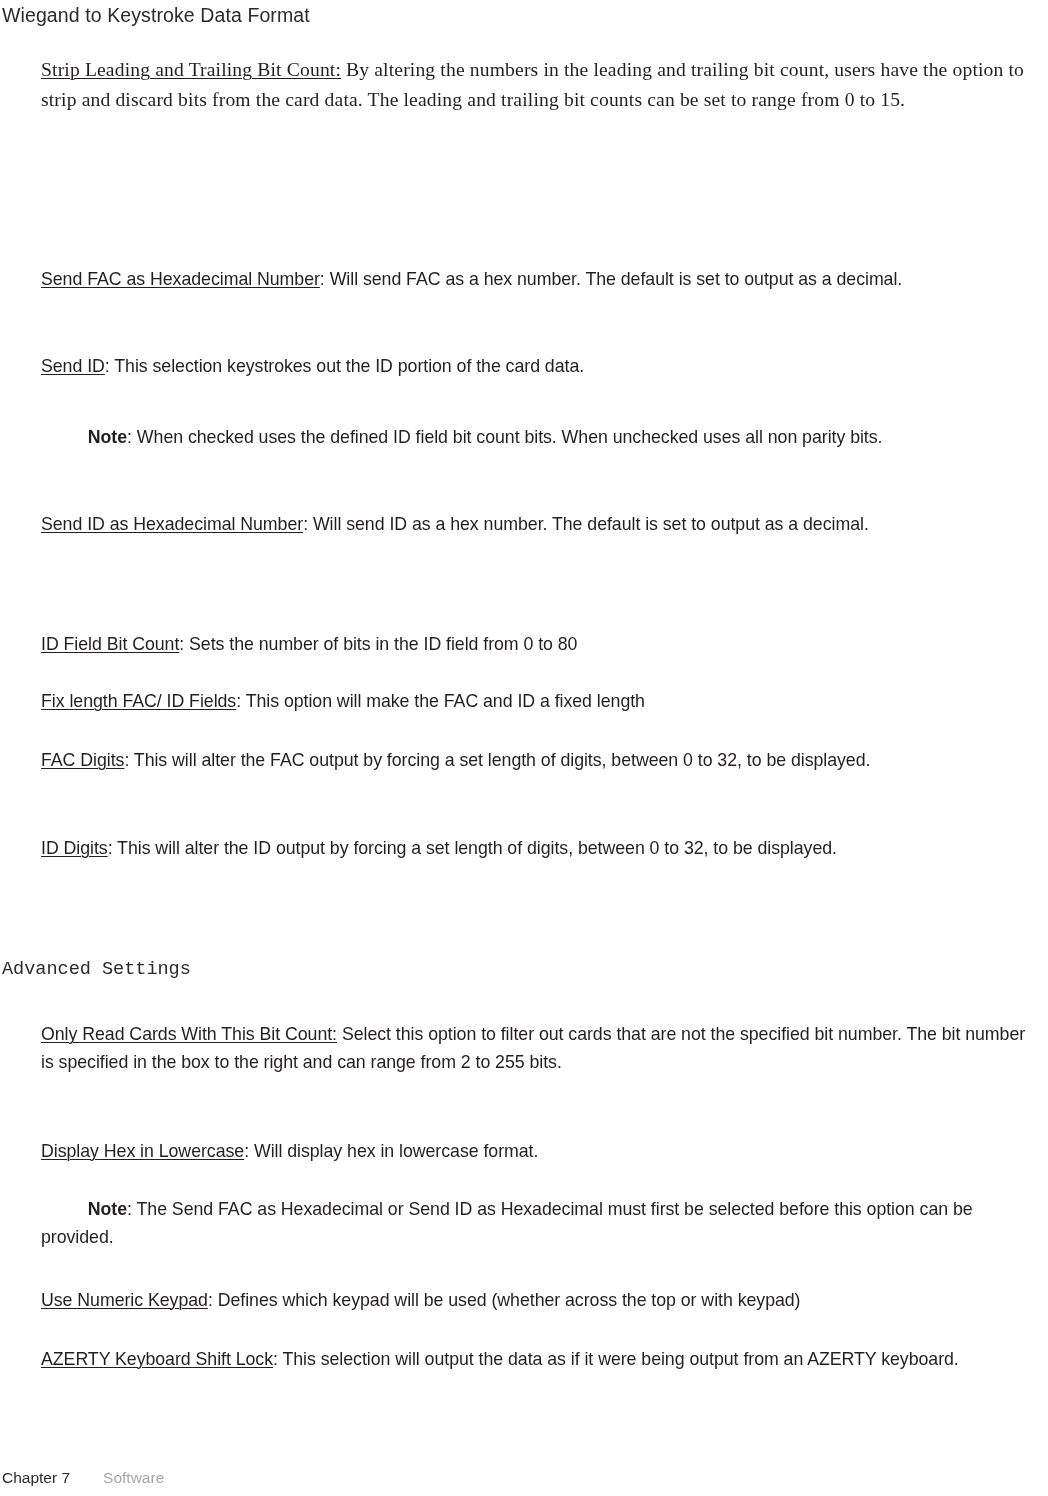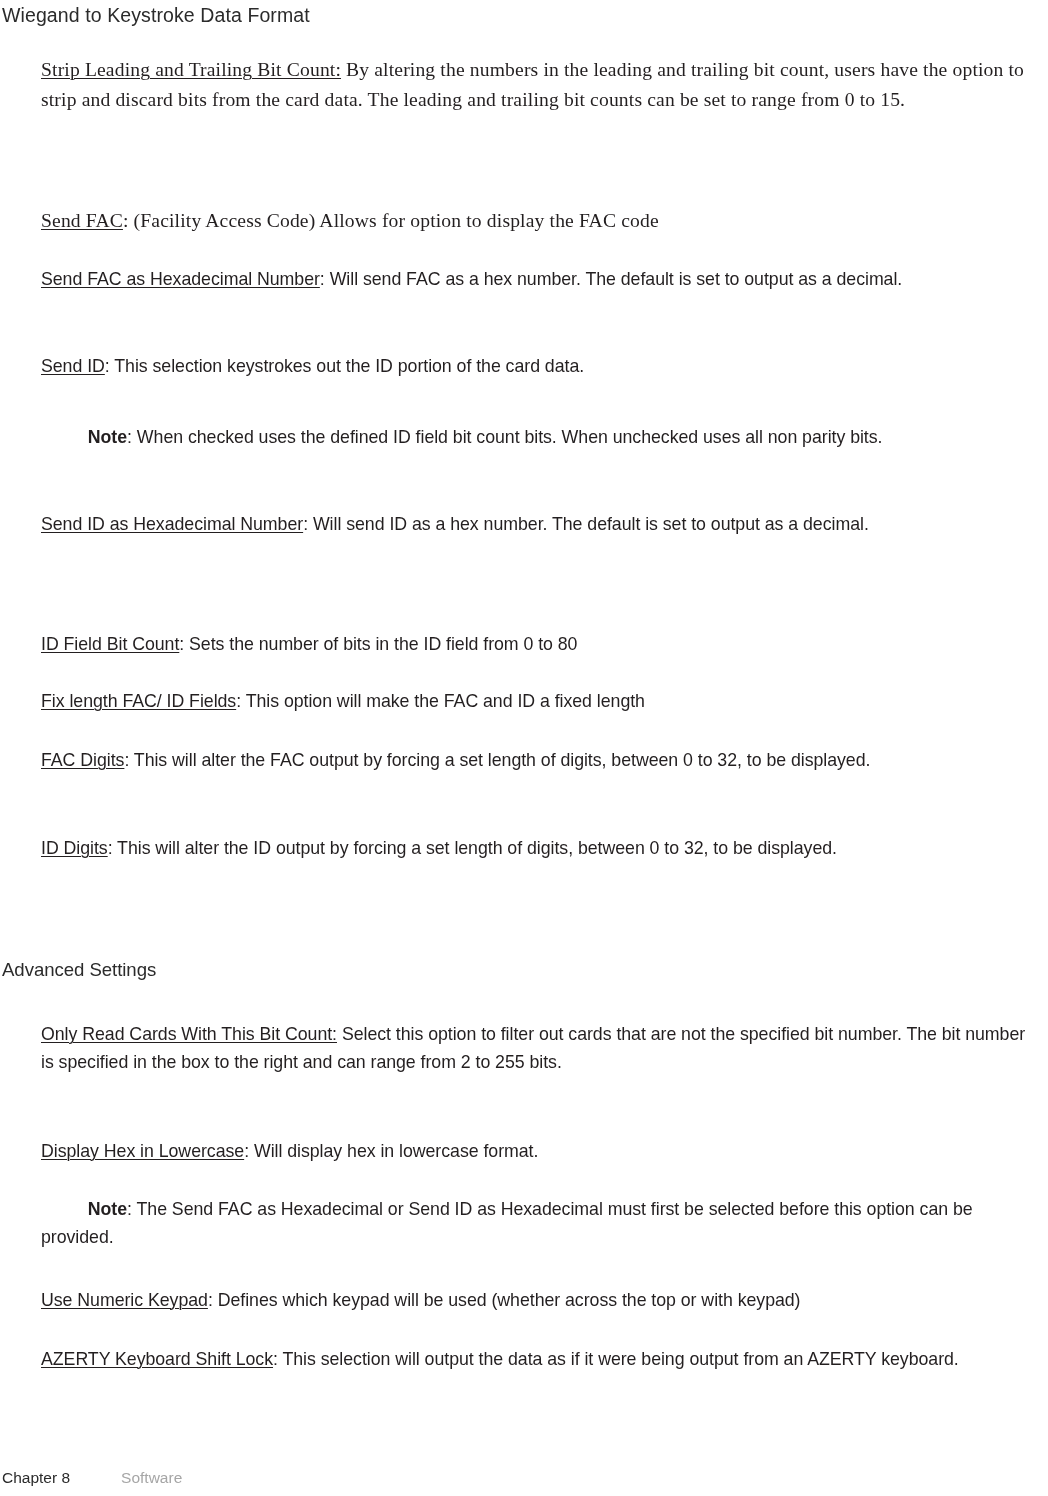"Send FAC: (Facility Access Code)" div.block { html: <div> <span>Send FAC</span><span>: (Facility Access Code) Allows for option to display the FAC code</span> </div> -> none }
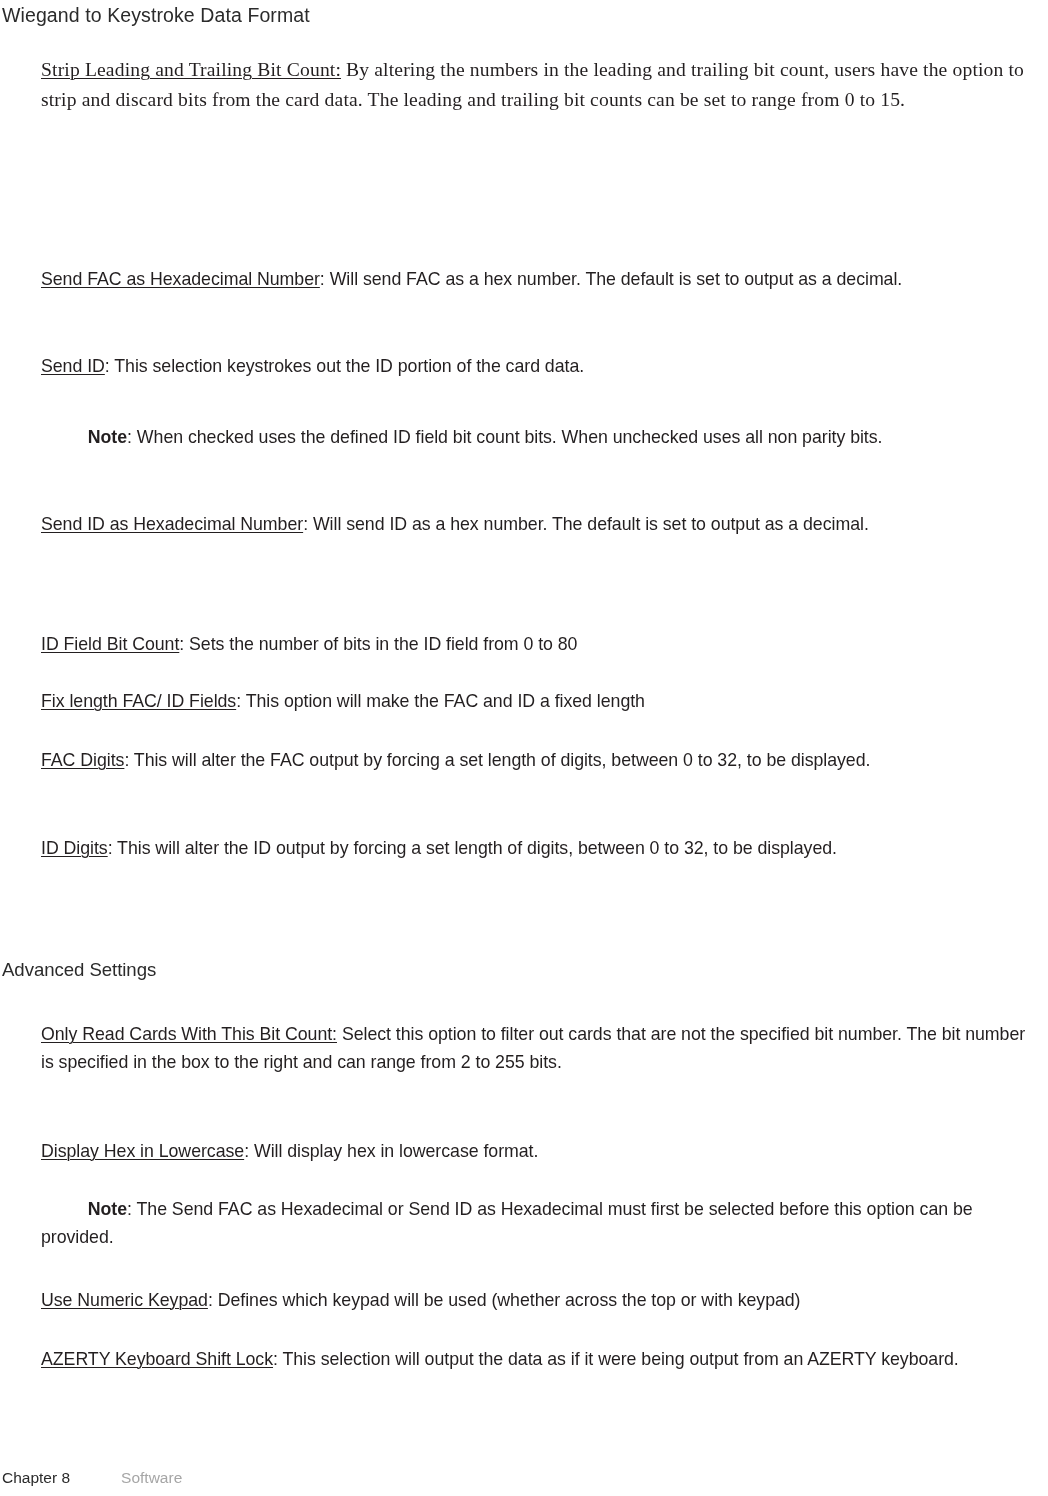"Advanced Settings" div.section-heading { font-family: none -> Liberation Mono, monospace }
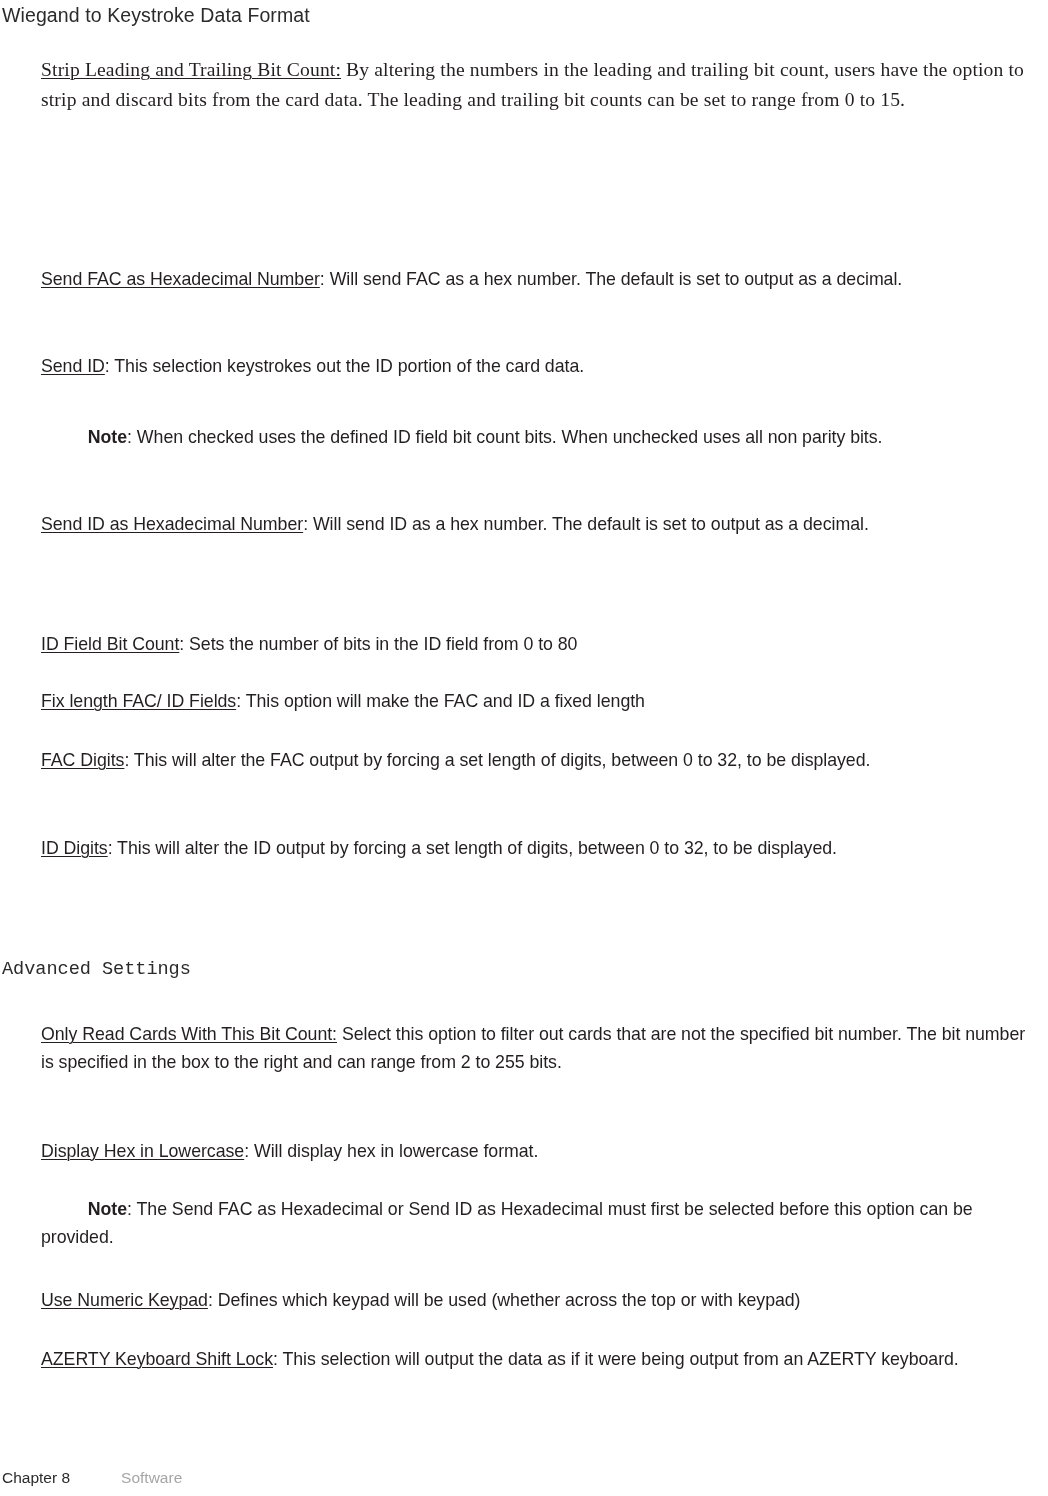"Chapter 8" span.chapter { text: 8 -> 7 }
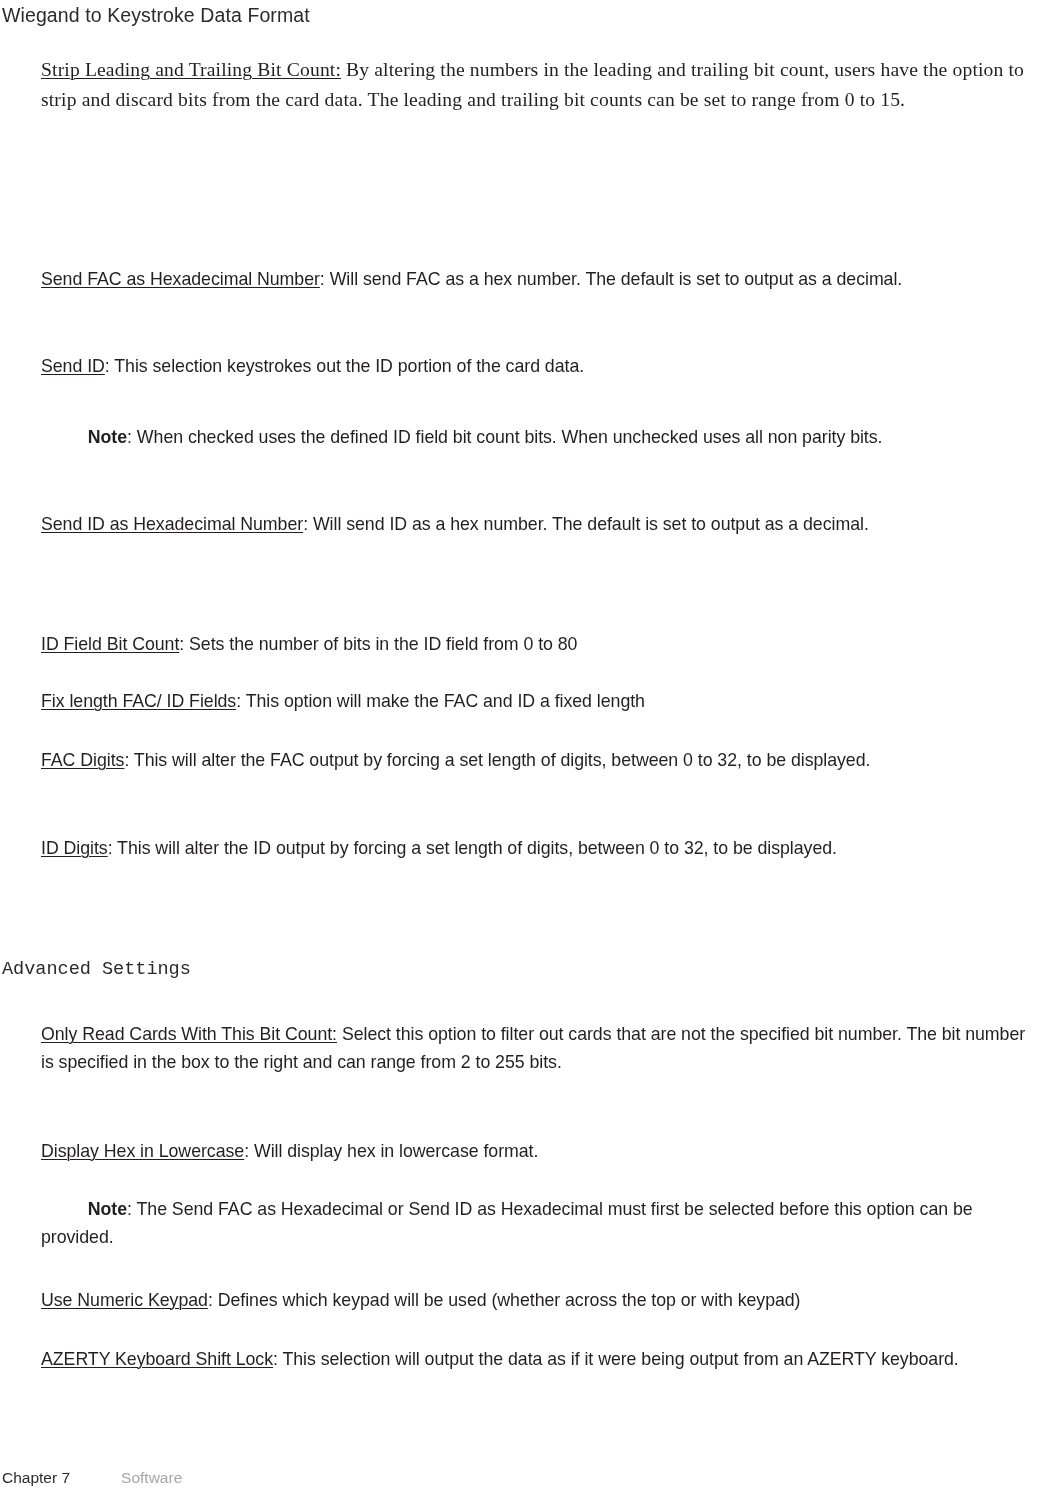"Software" .footer .section-name { margin-left: 51px -> 33px }
